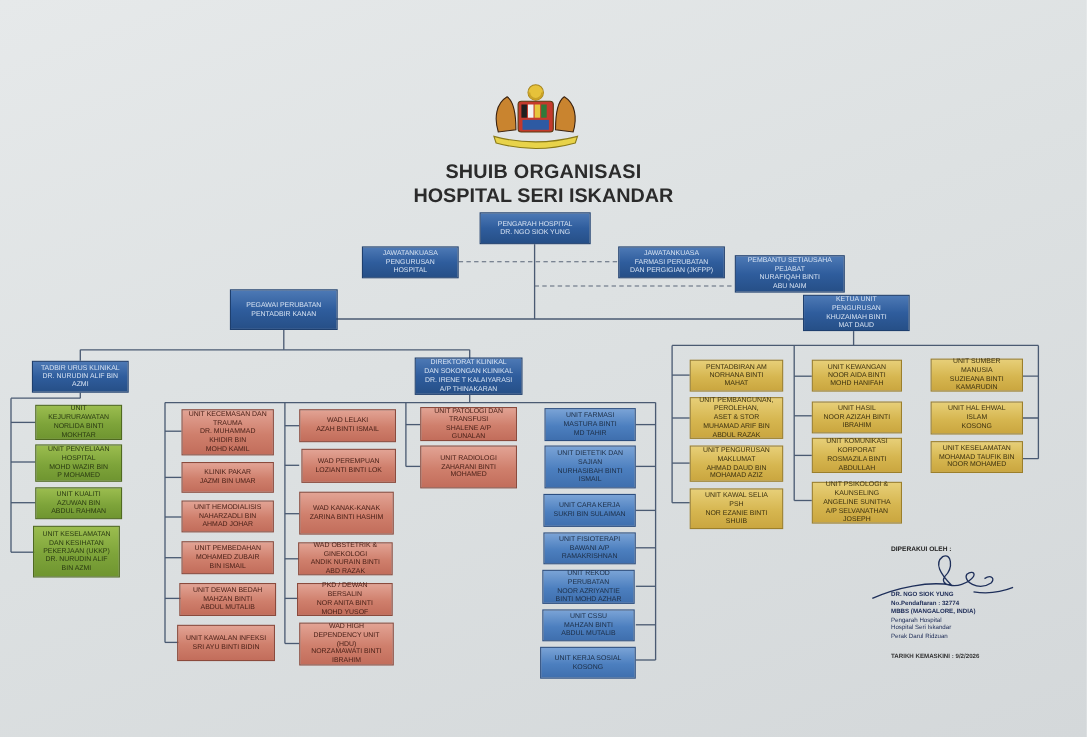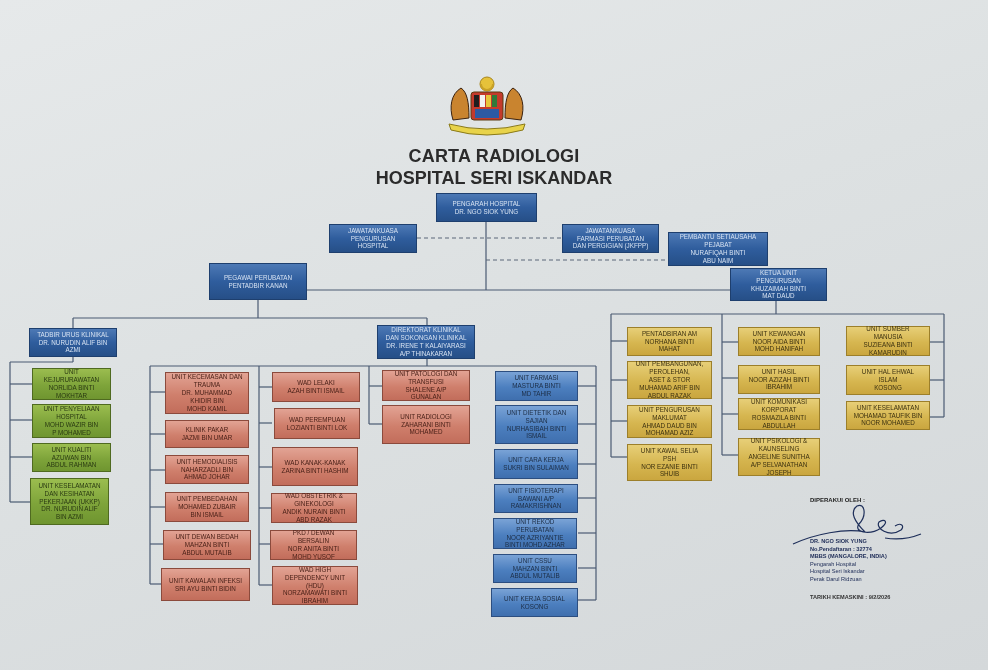"CARTA RADIOLOGI" div.title { text: CARTA RADIOLOGI -> SHUIB ORGANISASI }
